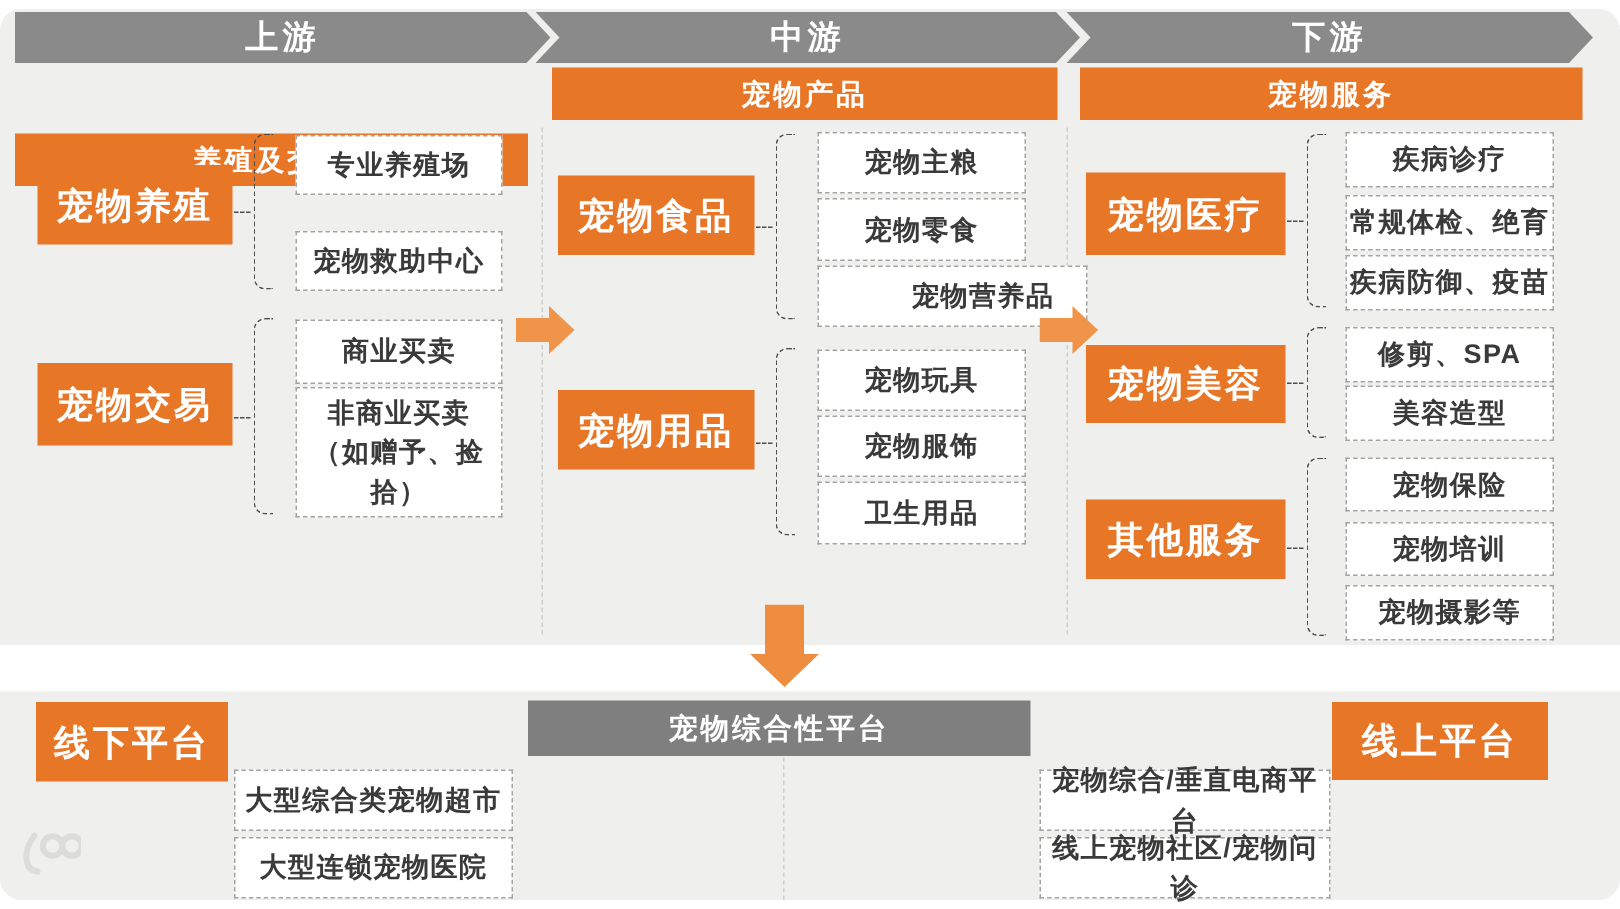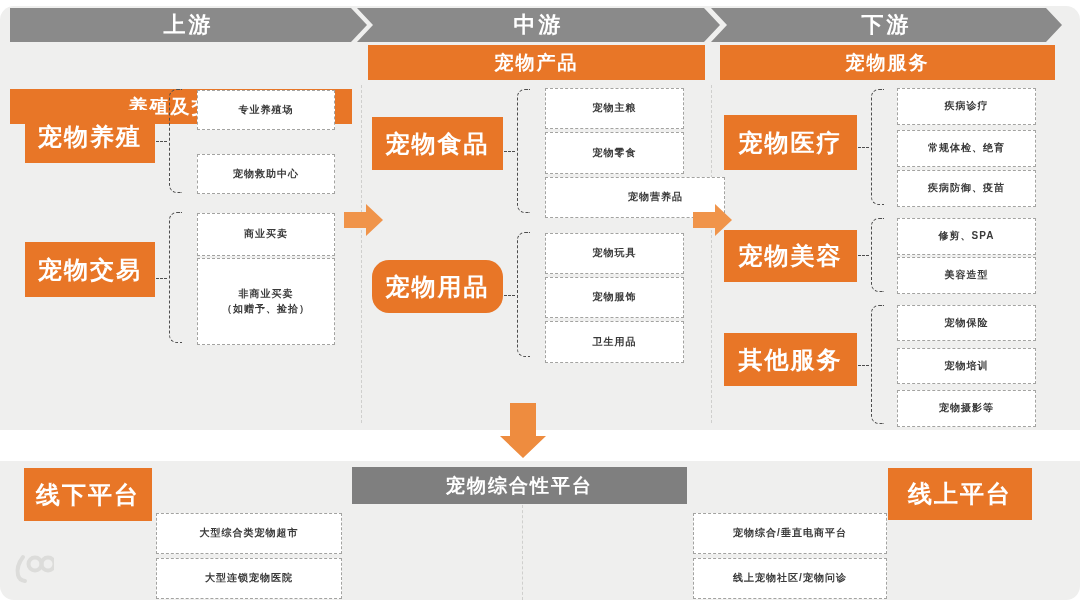"专业养殖场" .wbox { font-size: 10px -> 18px }
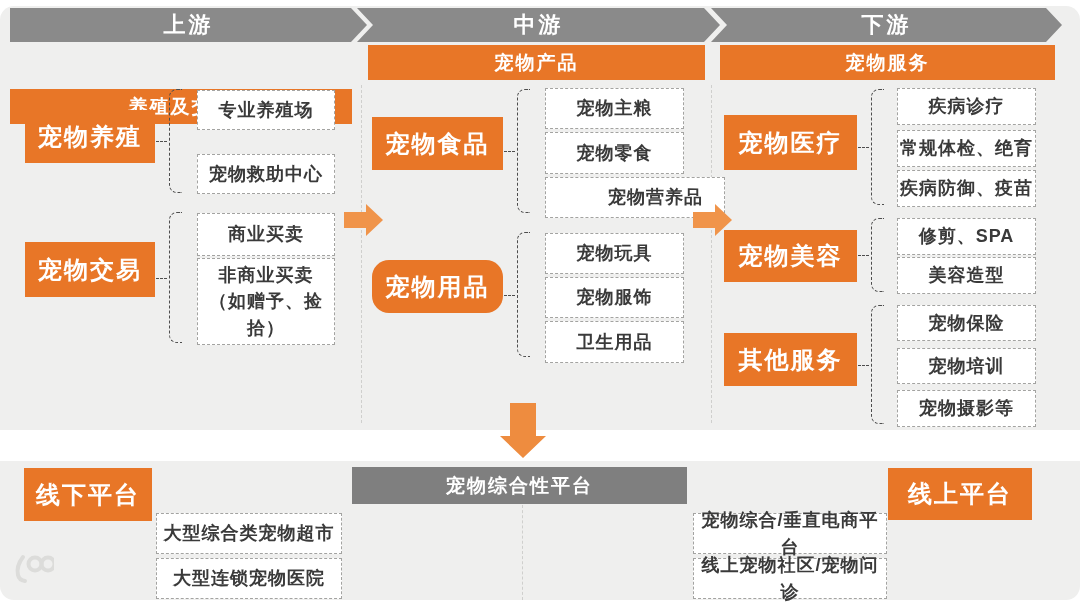"宠物用品" div.obox { border-radius: 17px -> none }
